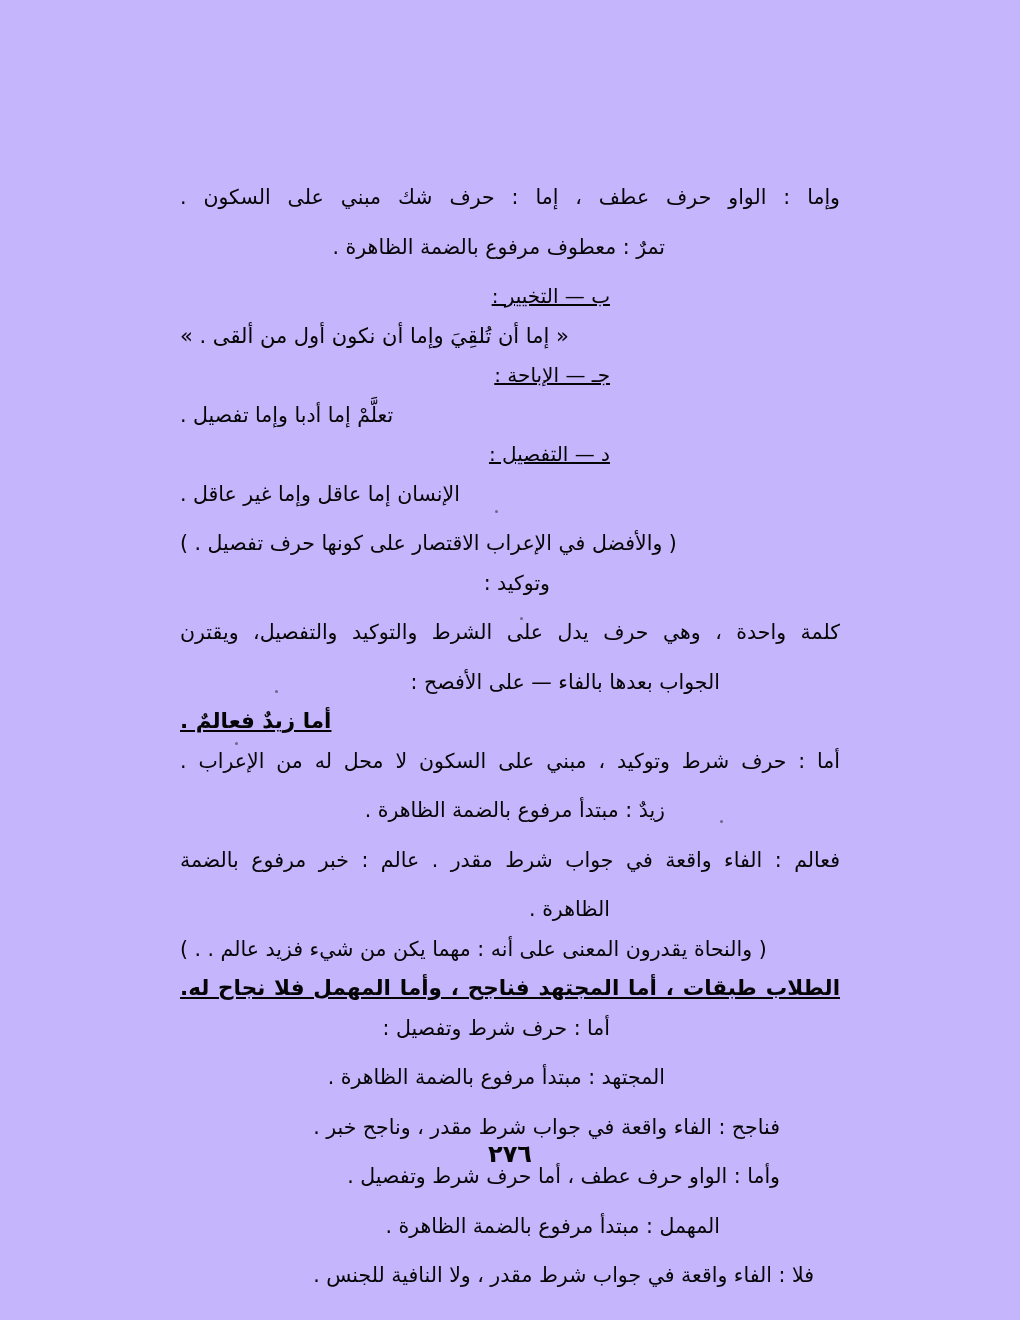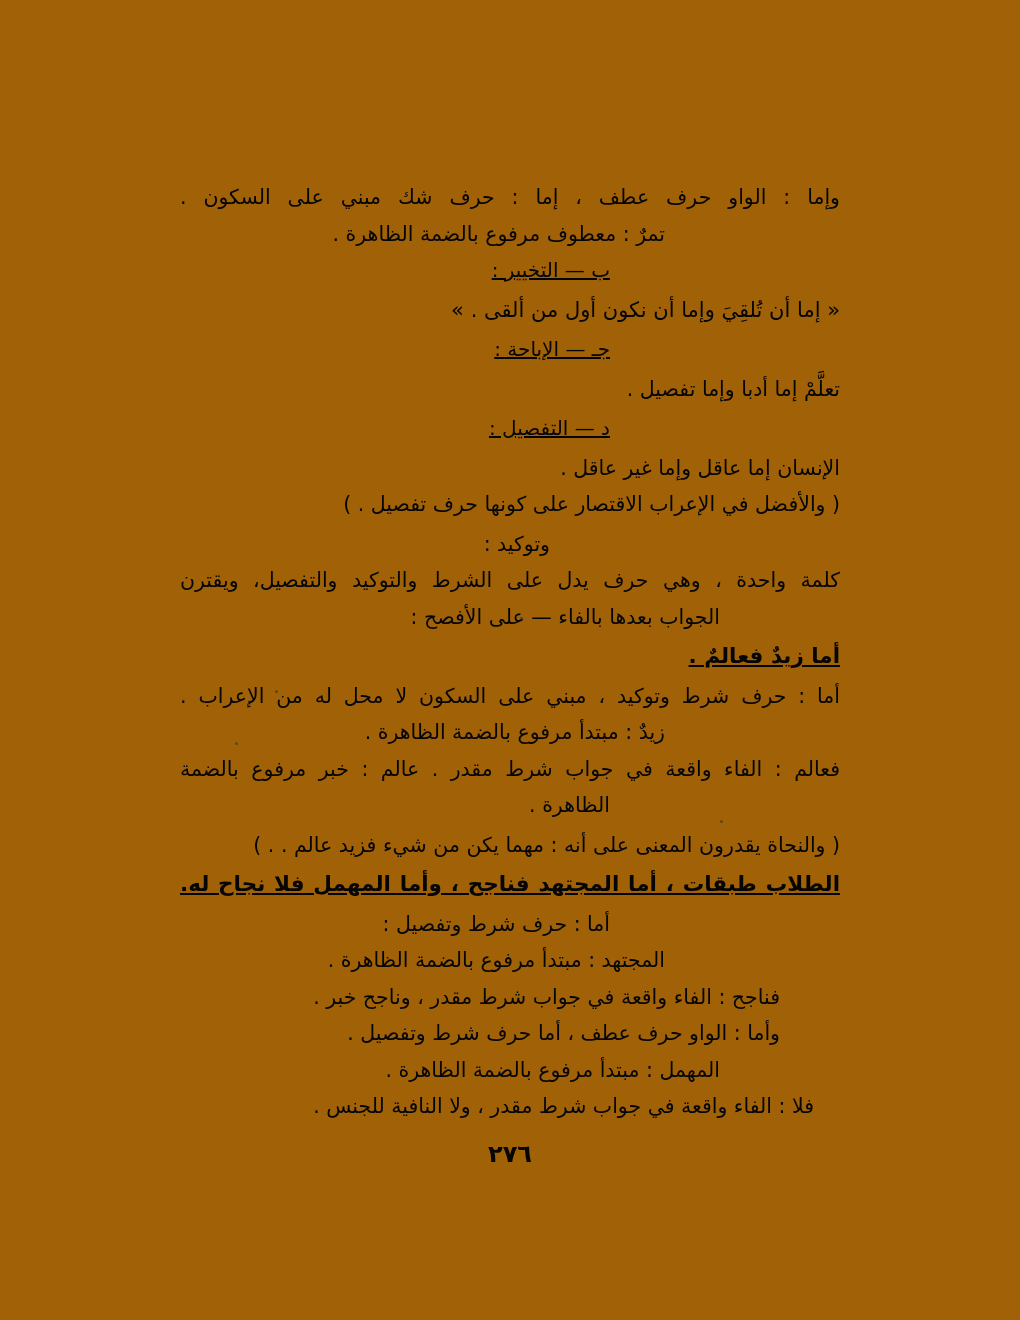"وإما : الواو حرف عطف" .page { background: #a16207 -> #c4b5fd }
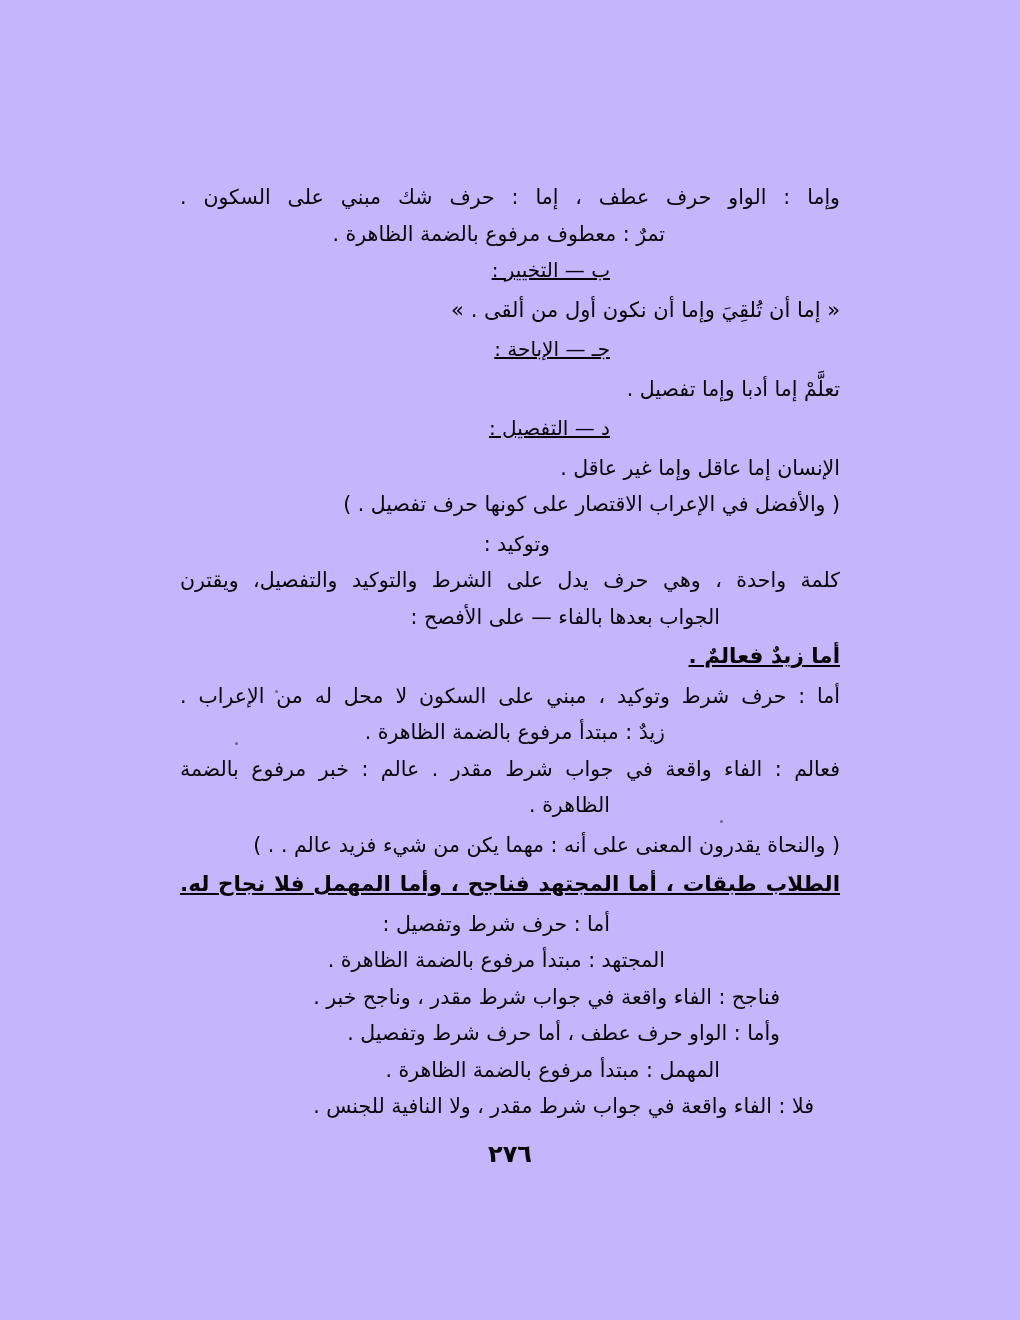"تمرٌ : معطوف مرفوع بالضمة" .gap-top-xs { margin-top: 2px -> 15px }
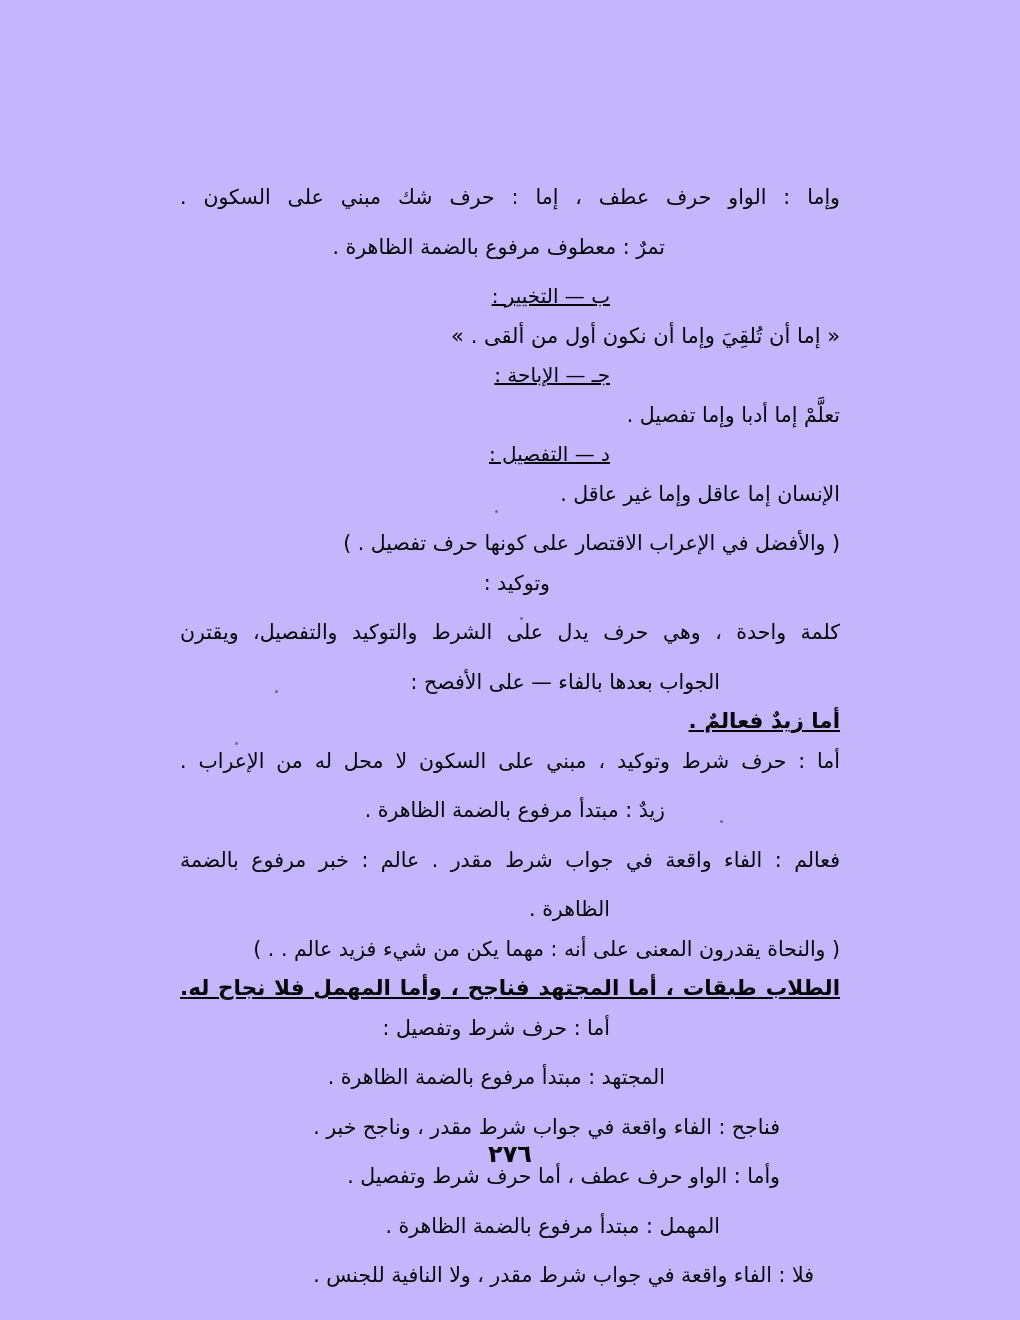"« إما أن تُلقِيَ وإما" .center { text-align: right -> left }
